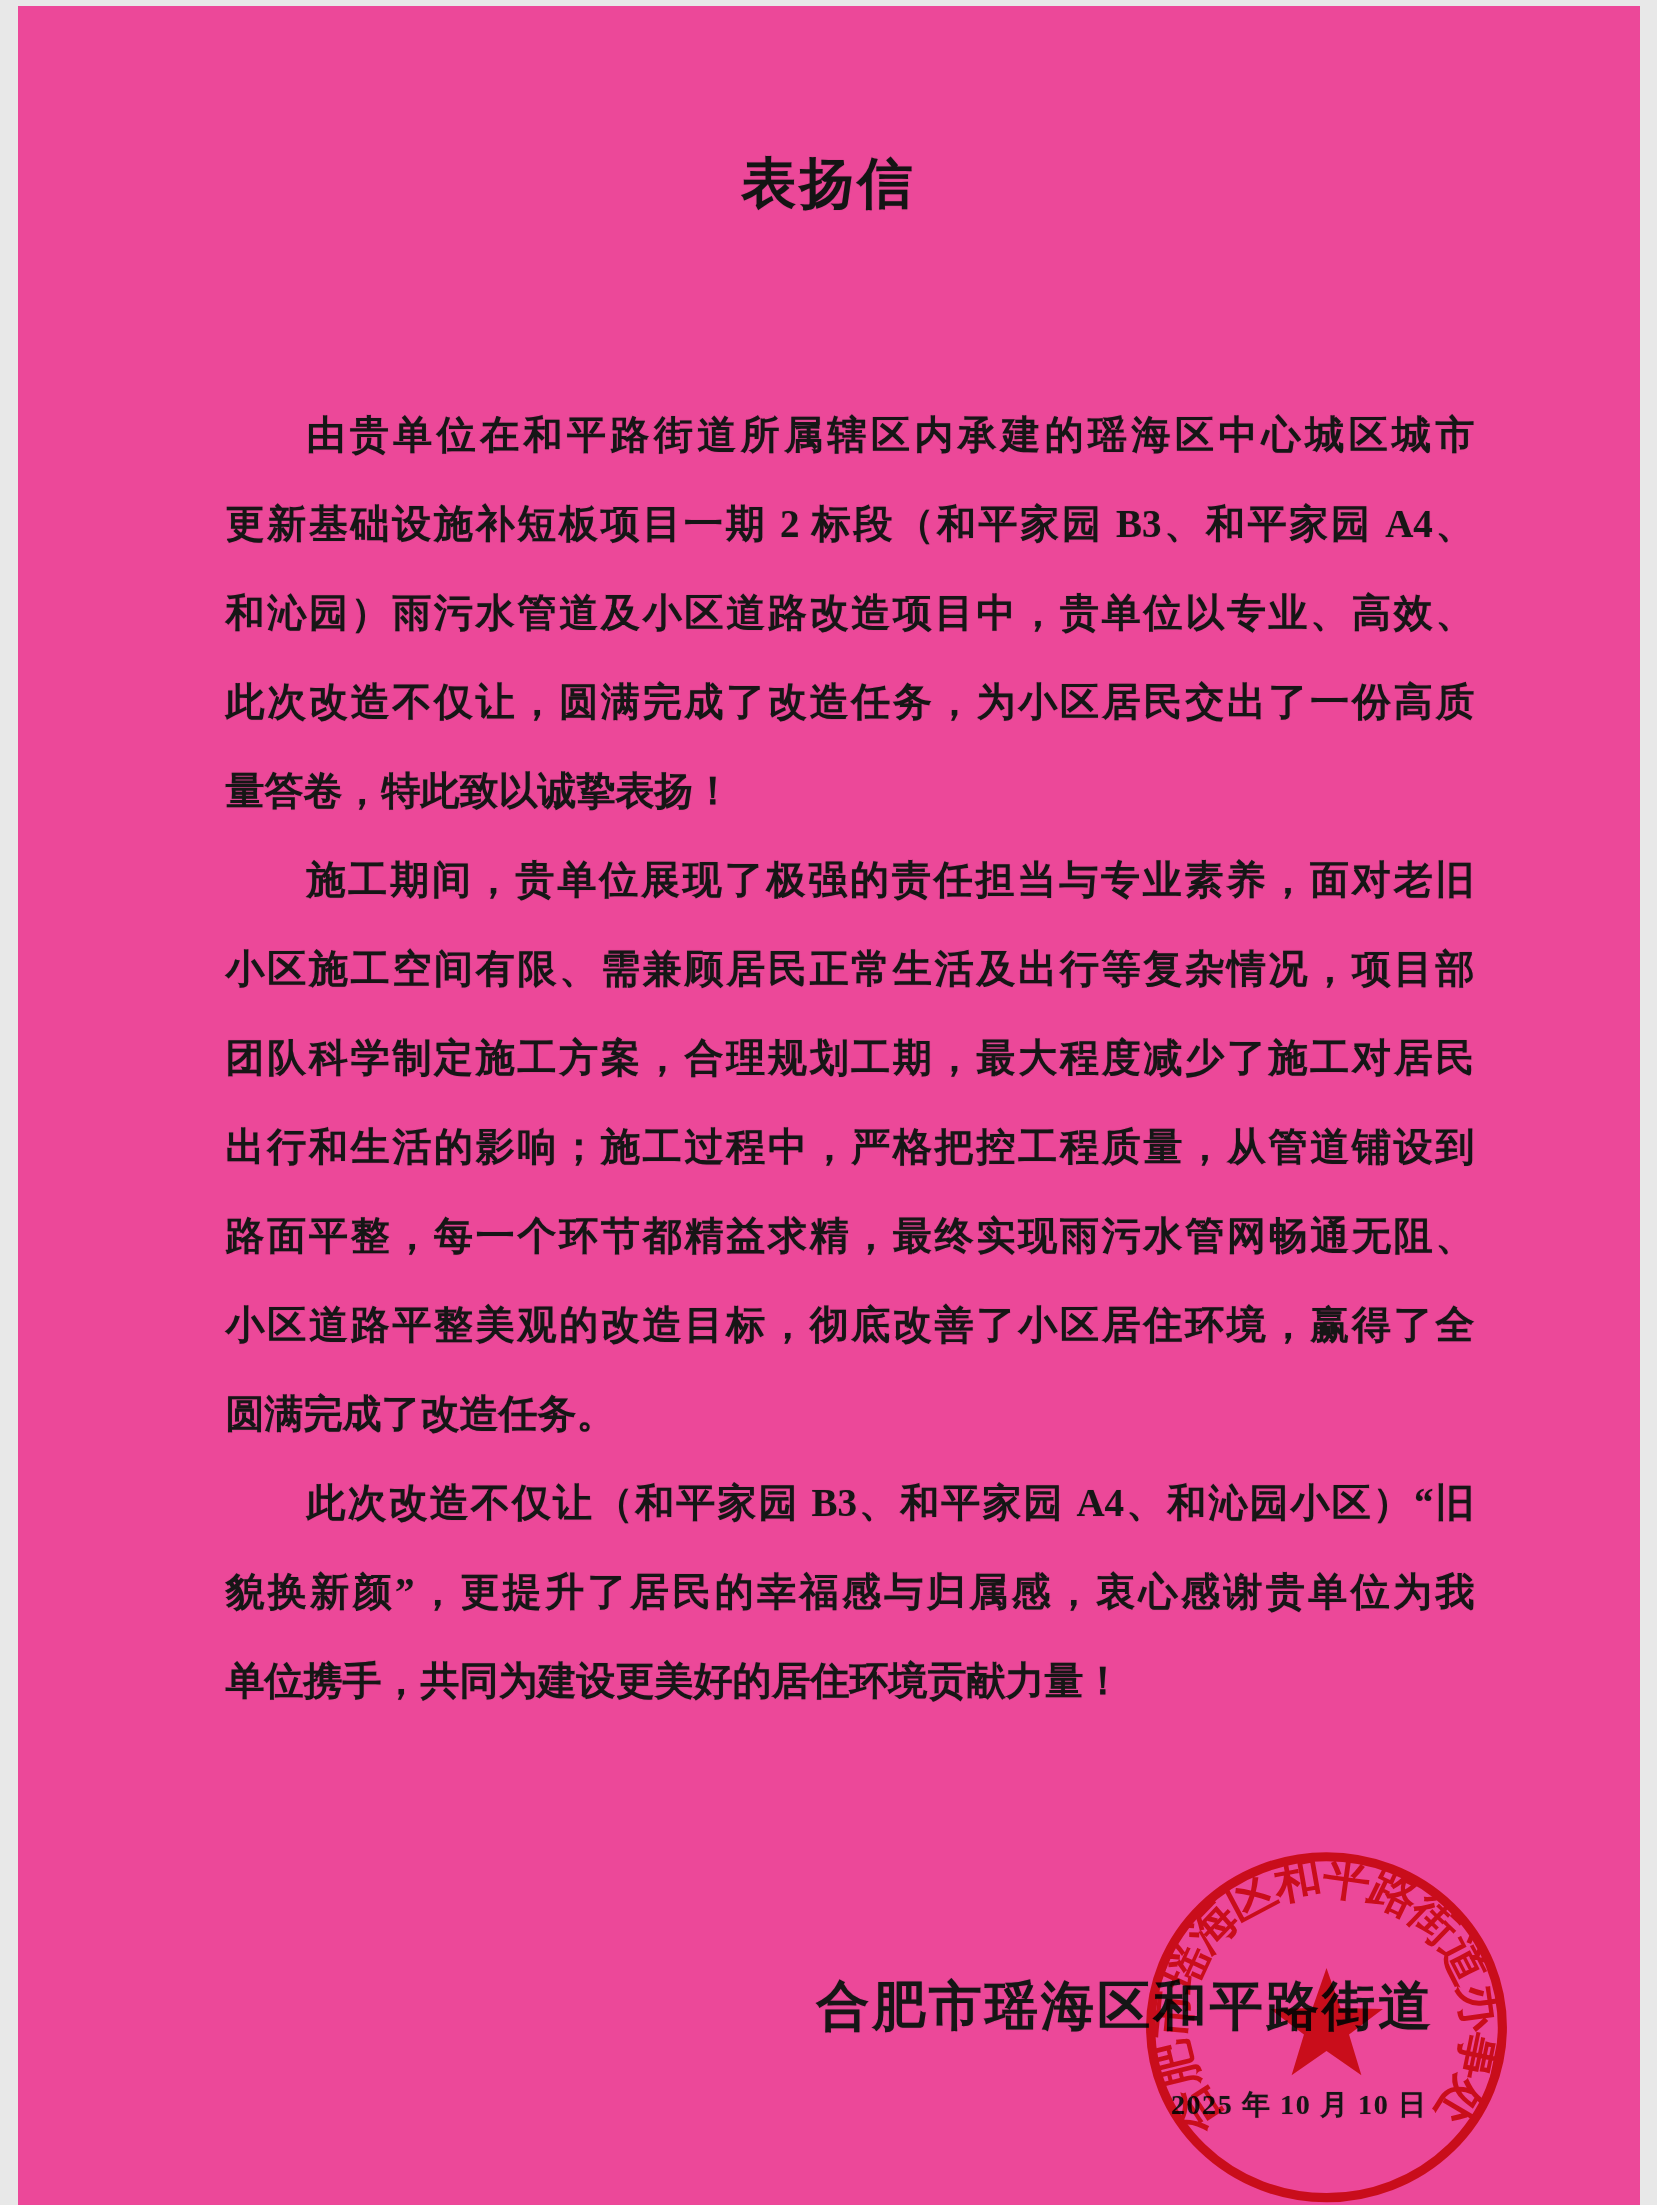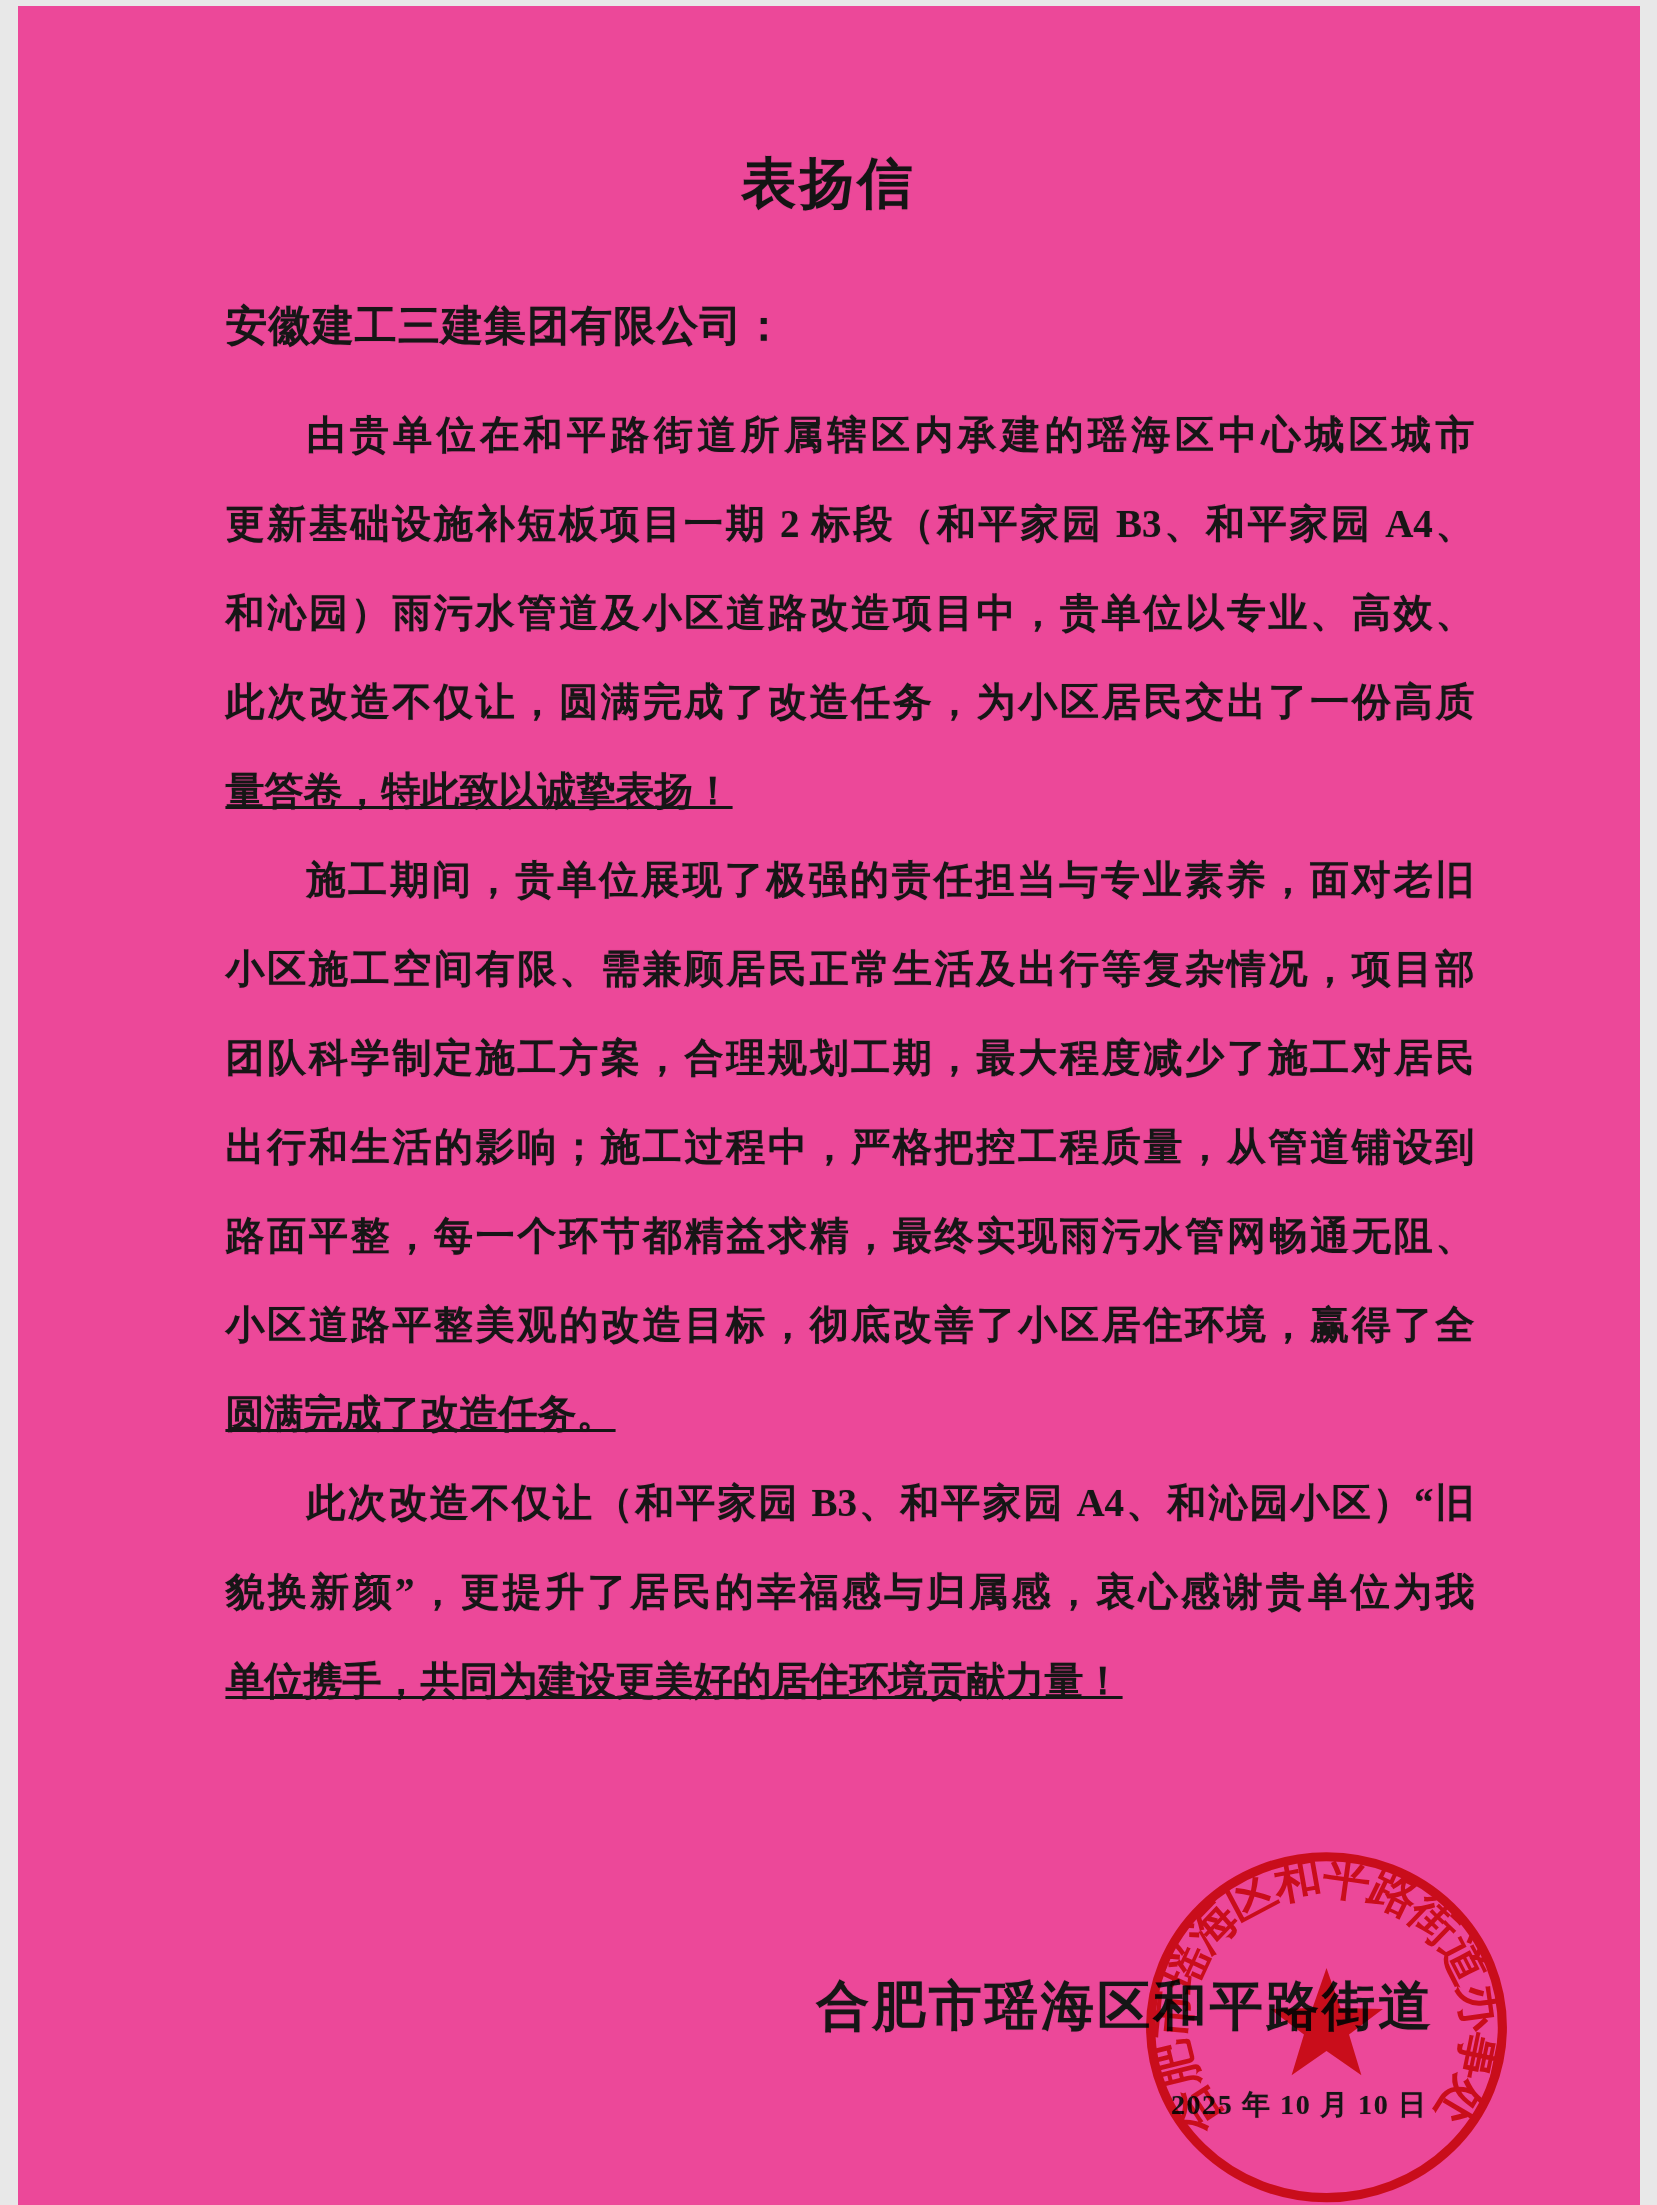"安徽建工三建集团有限公司：" div.salutation { html: <div>安徽建工三建集团有限公司：</div> -> none }
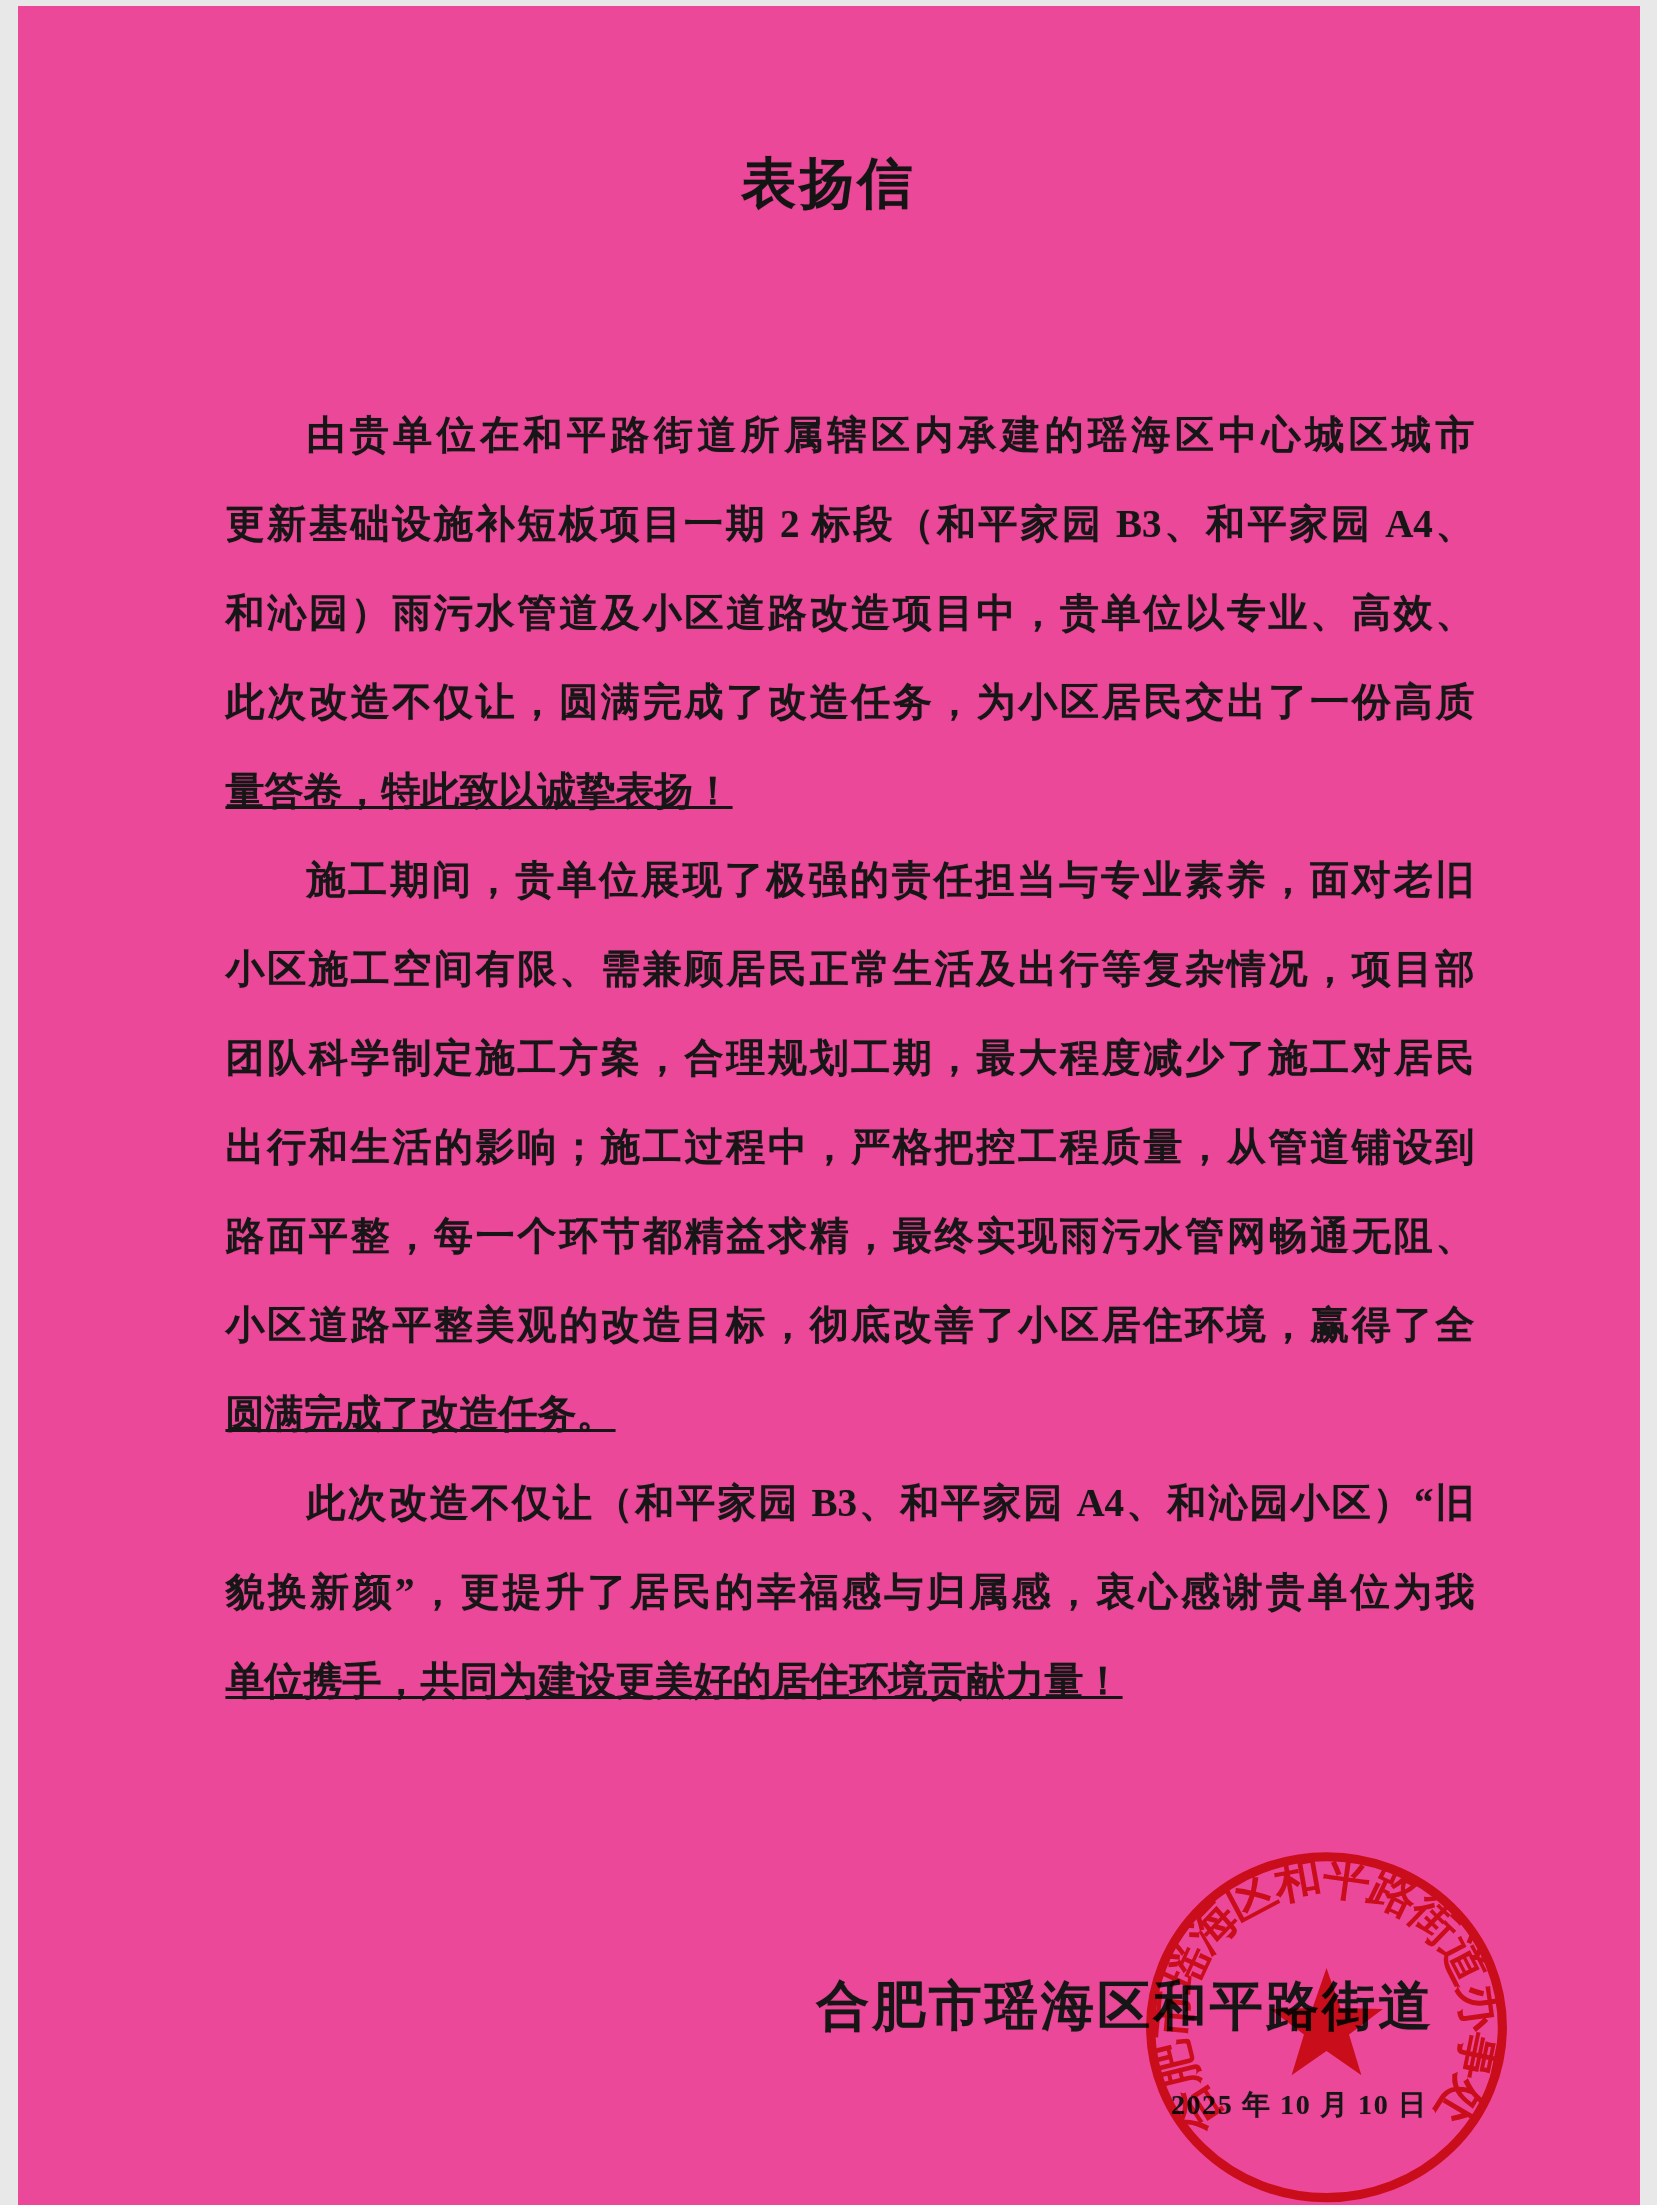"量答卷，特此致以诚挚表扬！" .body-lines p.line.short { text-decoration: underline -> none }
